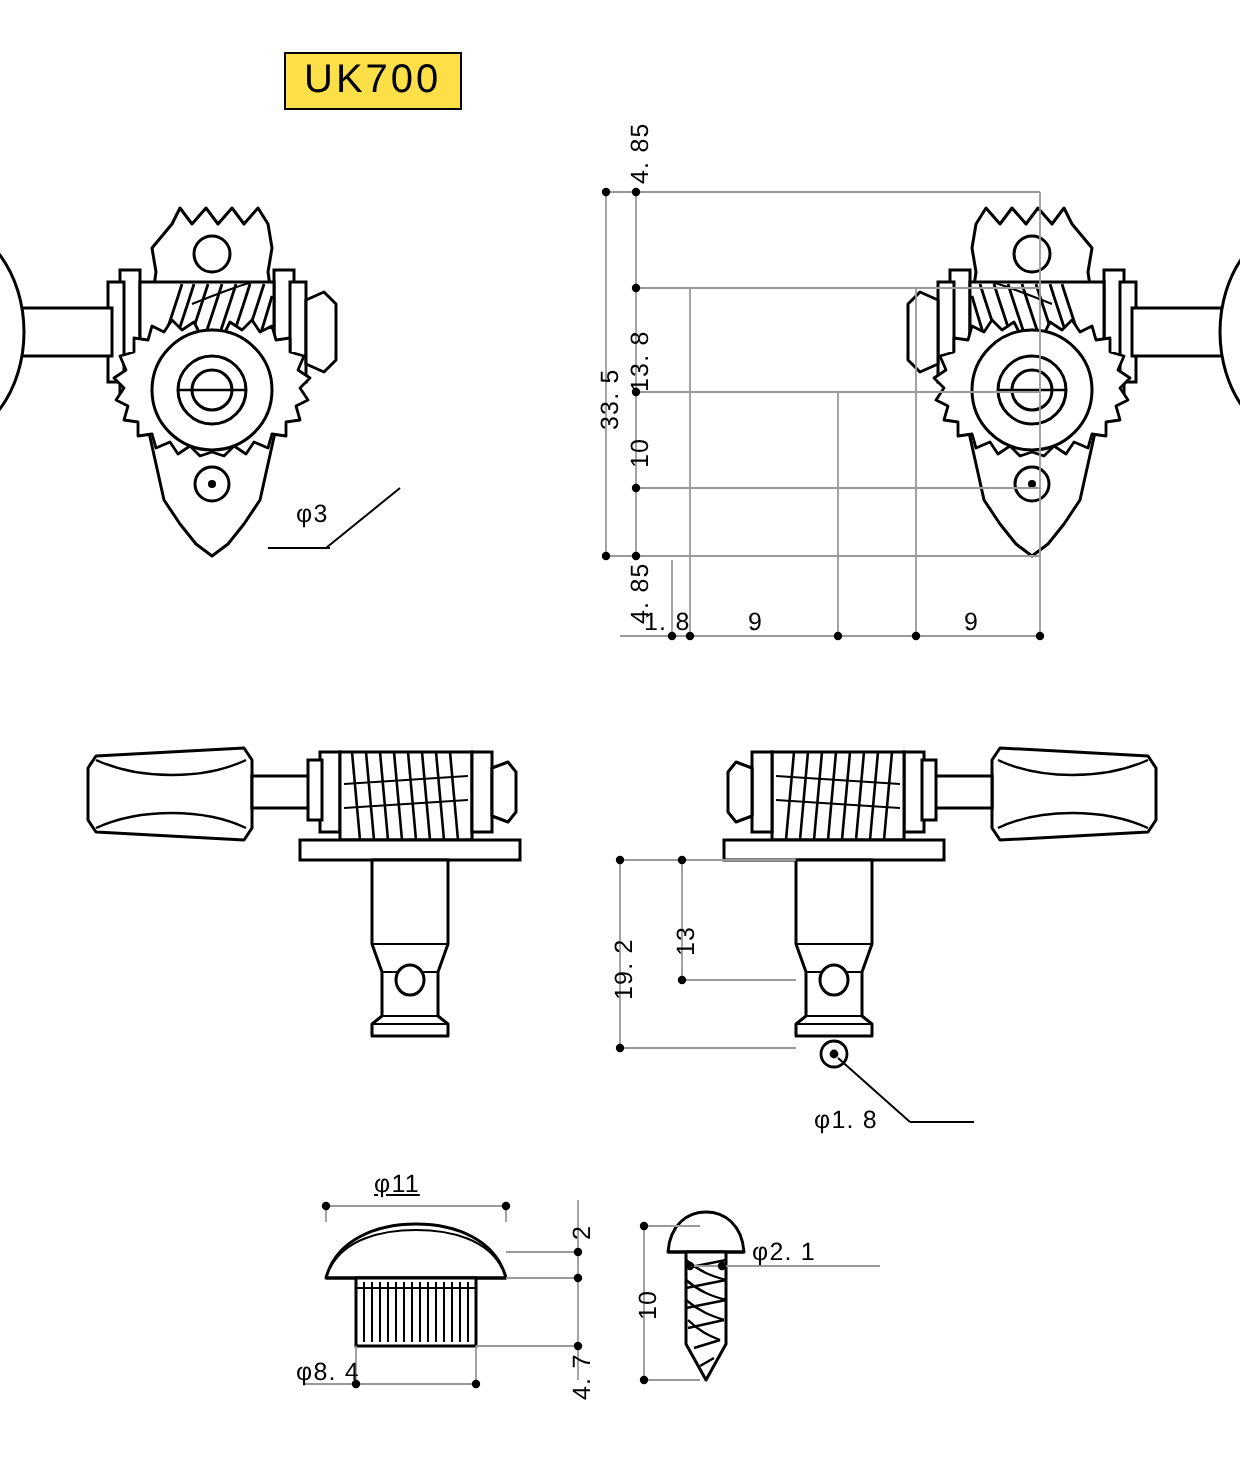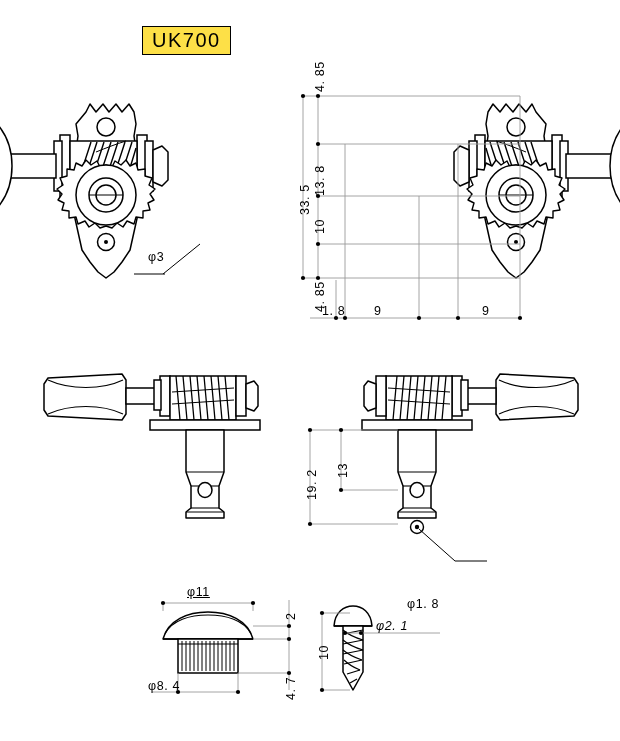"φ1. 8" div.dim { margin-top: 44px -> none }
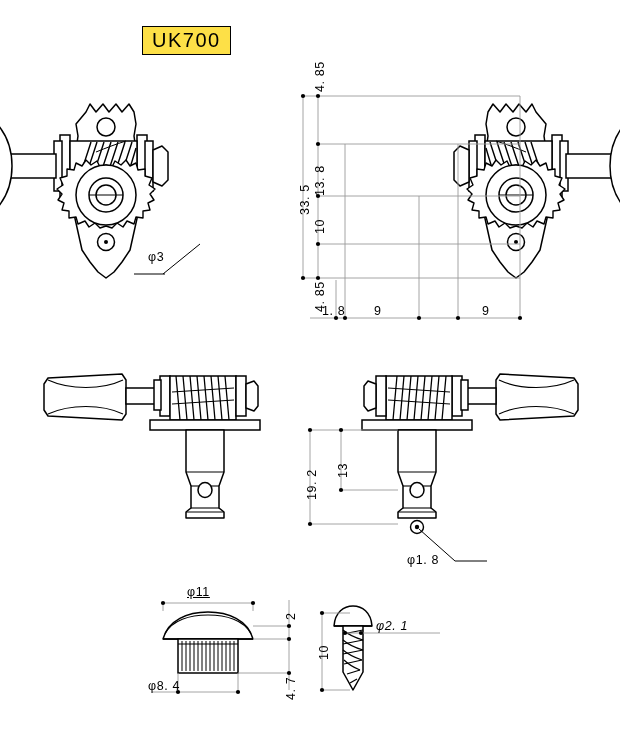"φ2. 1" div.dim { font-style: italic -> none }
